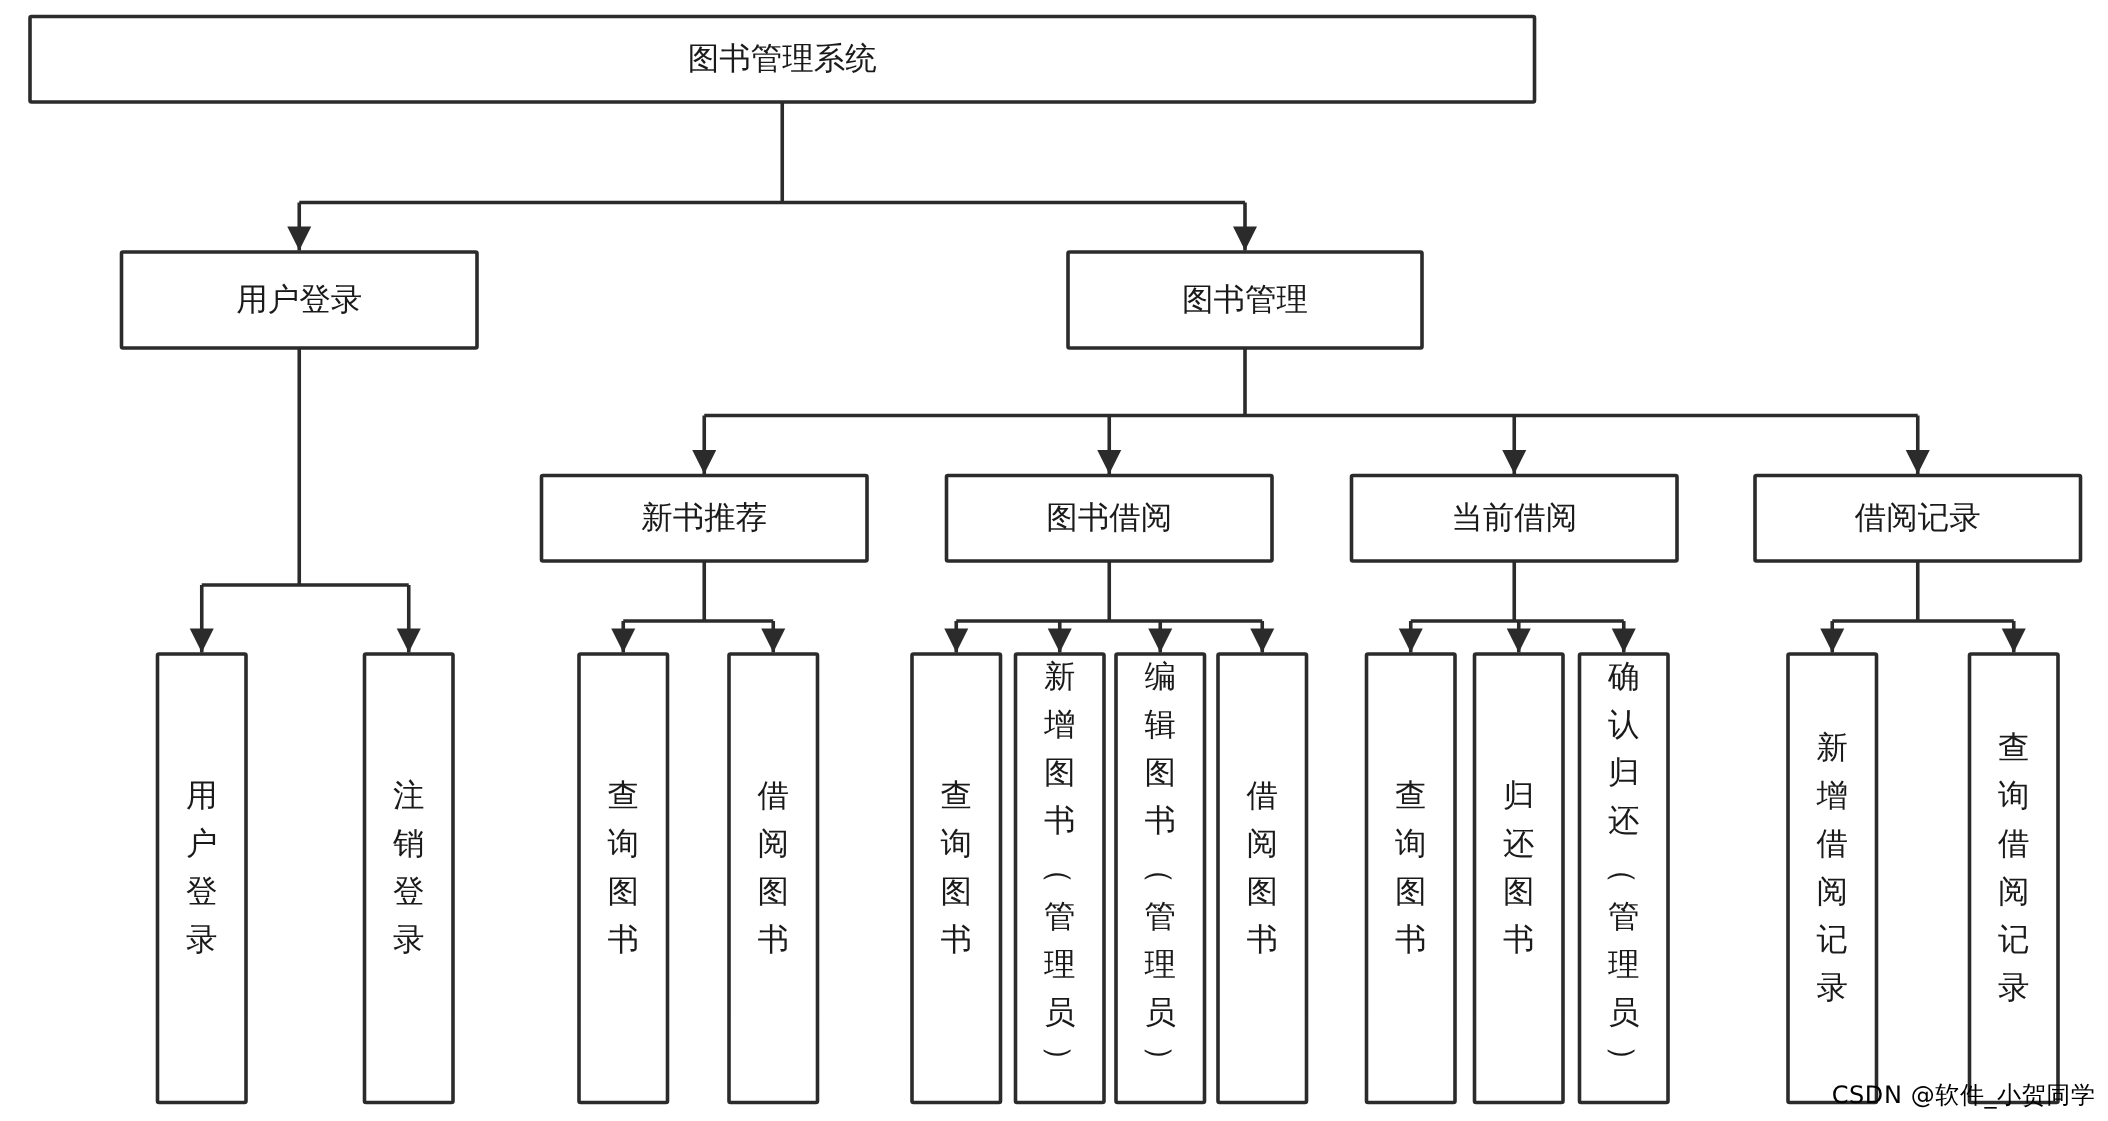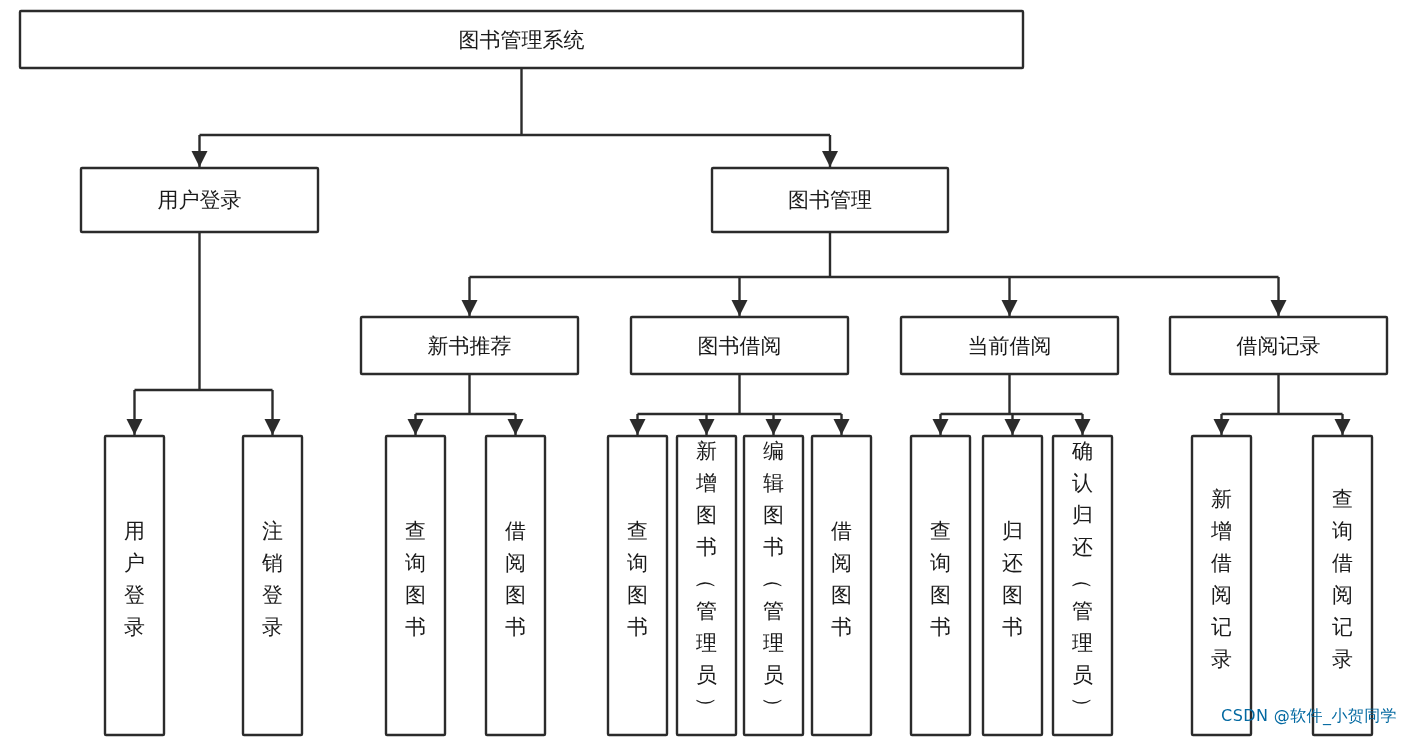"CSDN @软件_小贺同学" .watermark { bottom: 20px -> 6px; color: #0369a1 -> #000000 }
